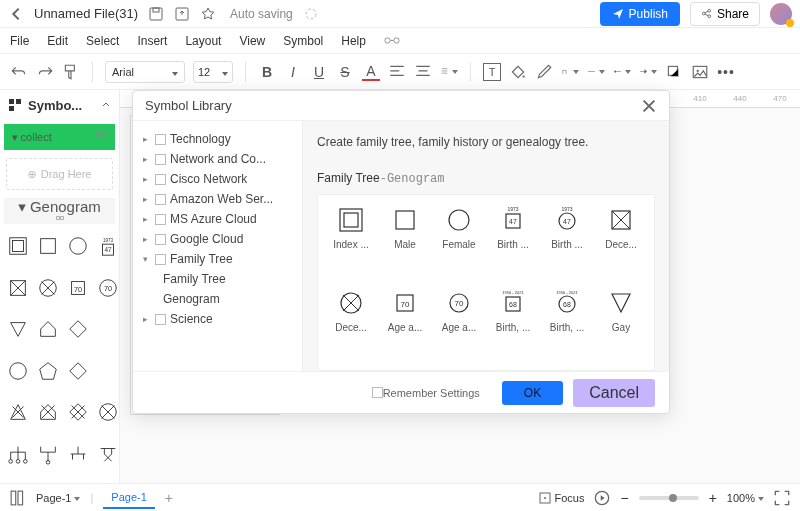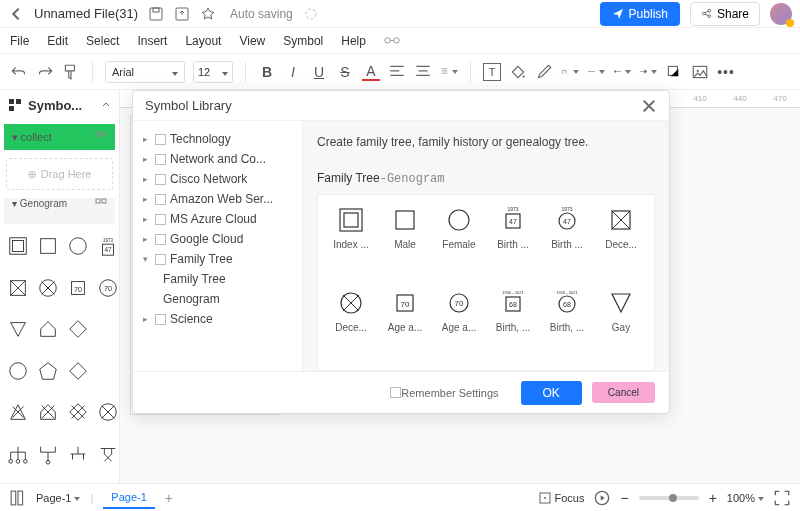"▾ Genogram" .sb-section { align-items: flex-start -> center; flex-direction: none -> column; font-size: 10px -> 15px }
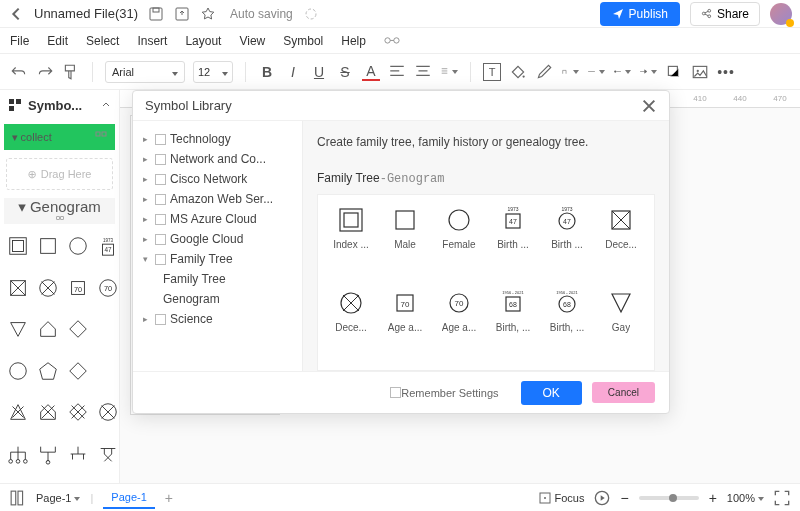"OK" .ok-btn { color: #ffffff -> #0f172a }
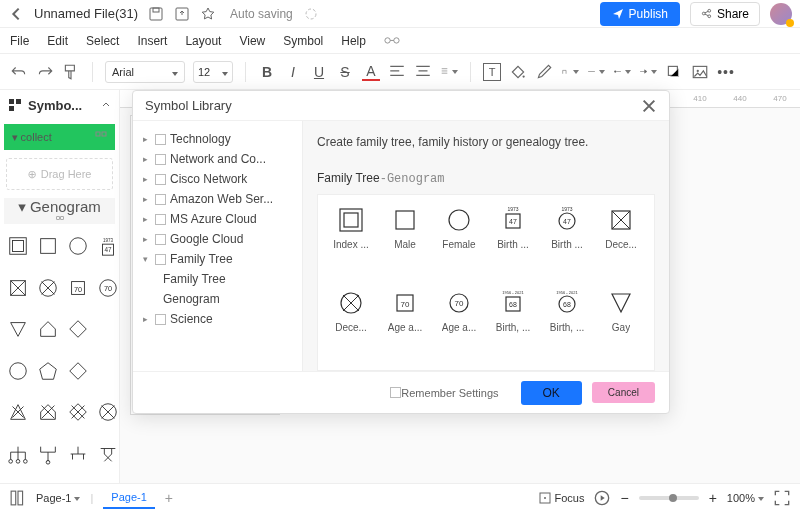"Cancel" .cancel-btn { background: #f9a8d4 -> #c4b5fd; font-size: 10px -> 16px }
